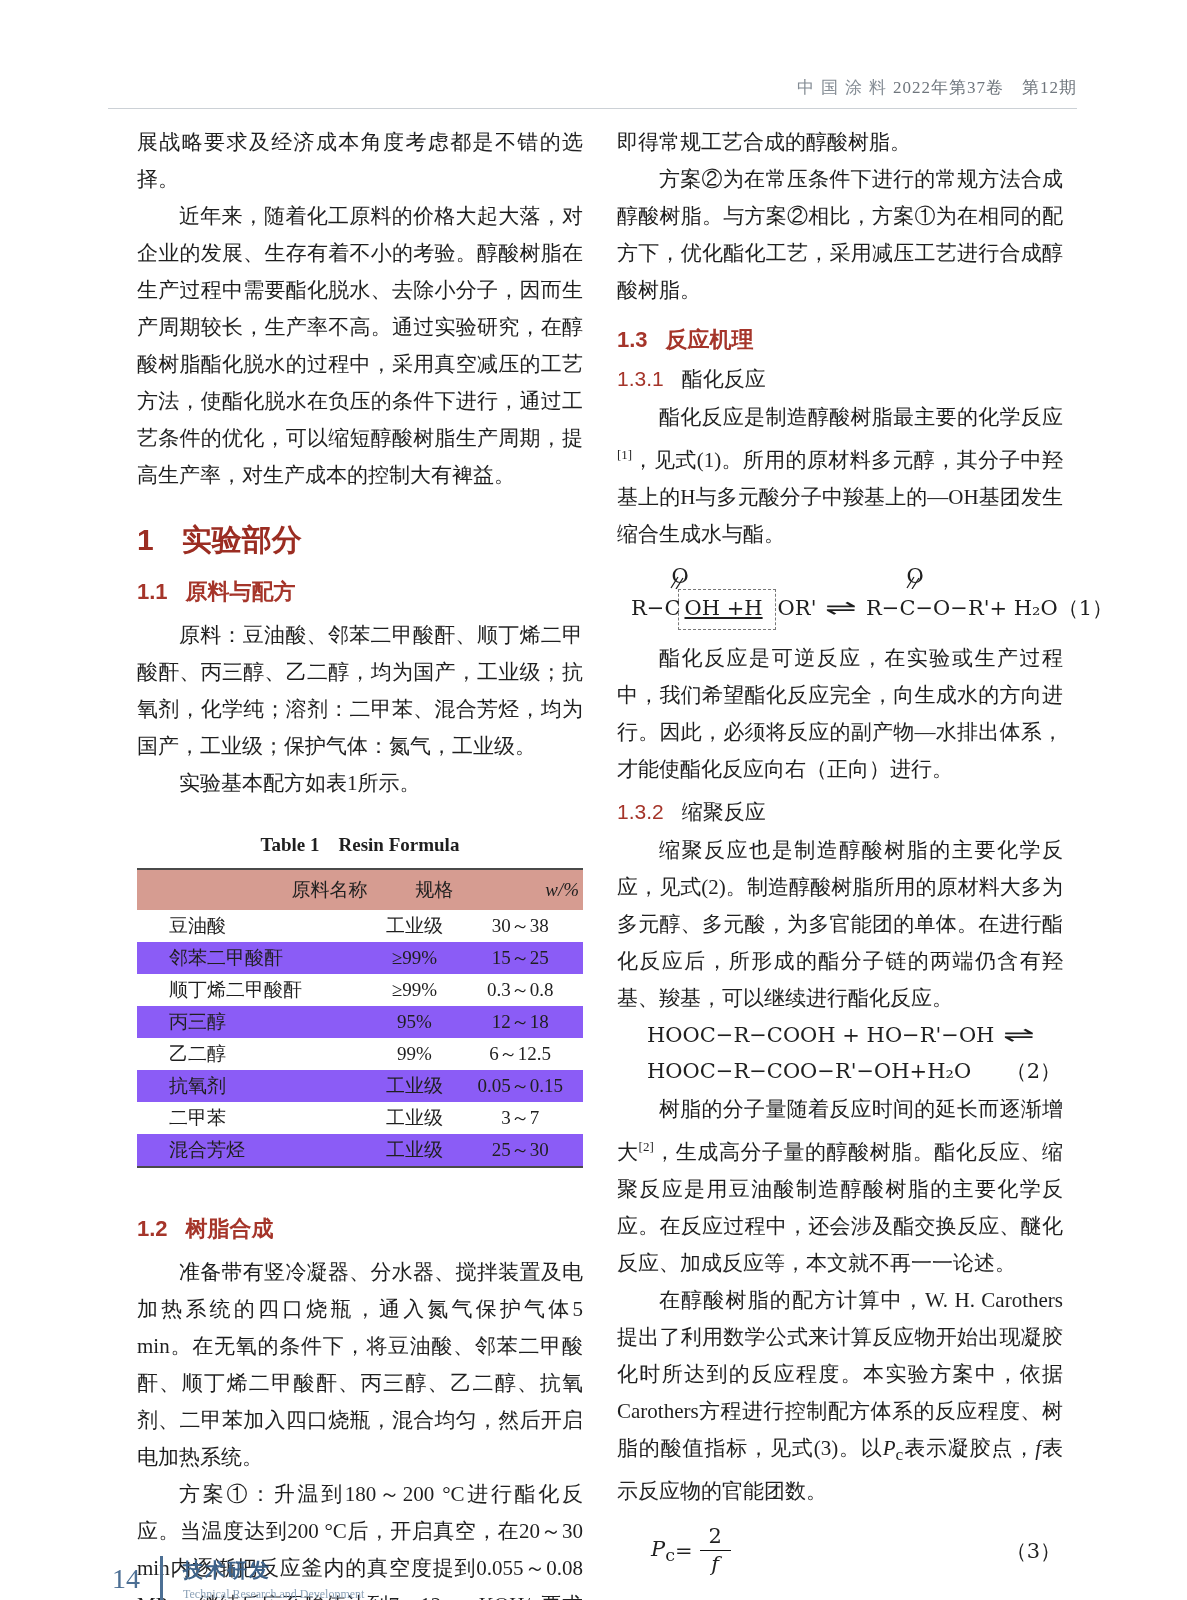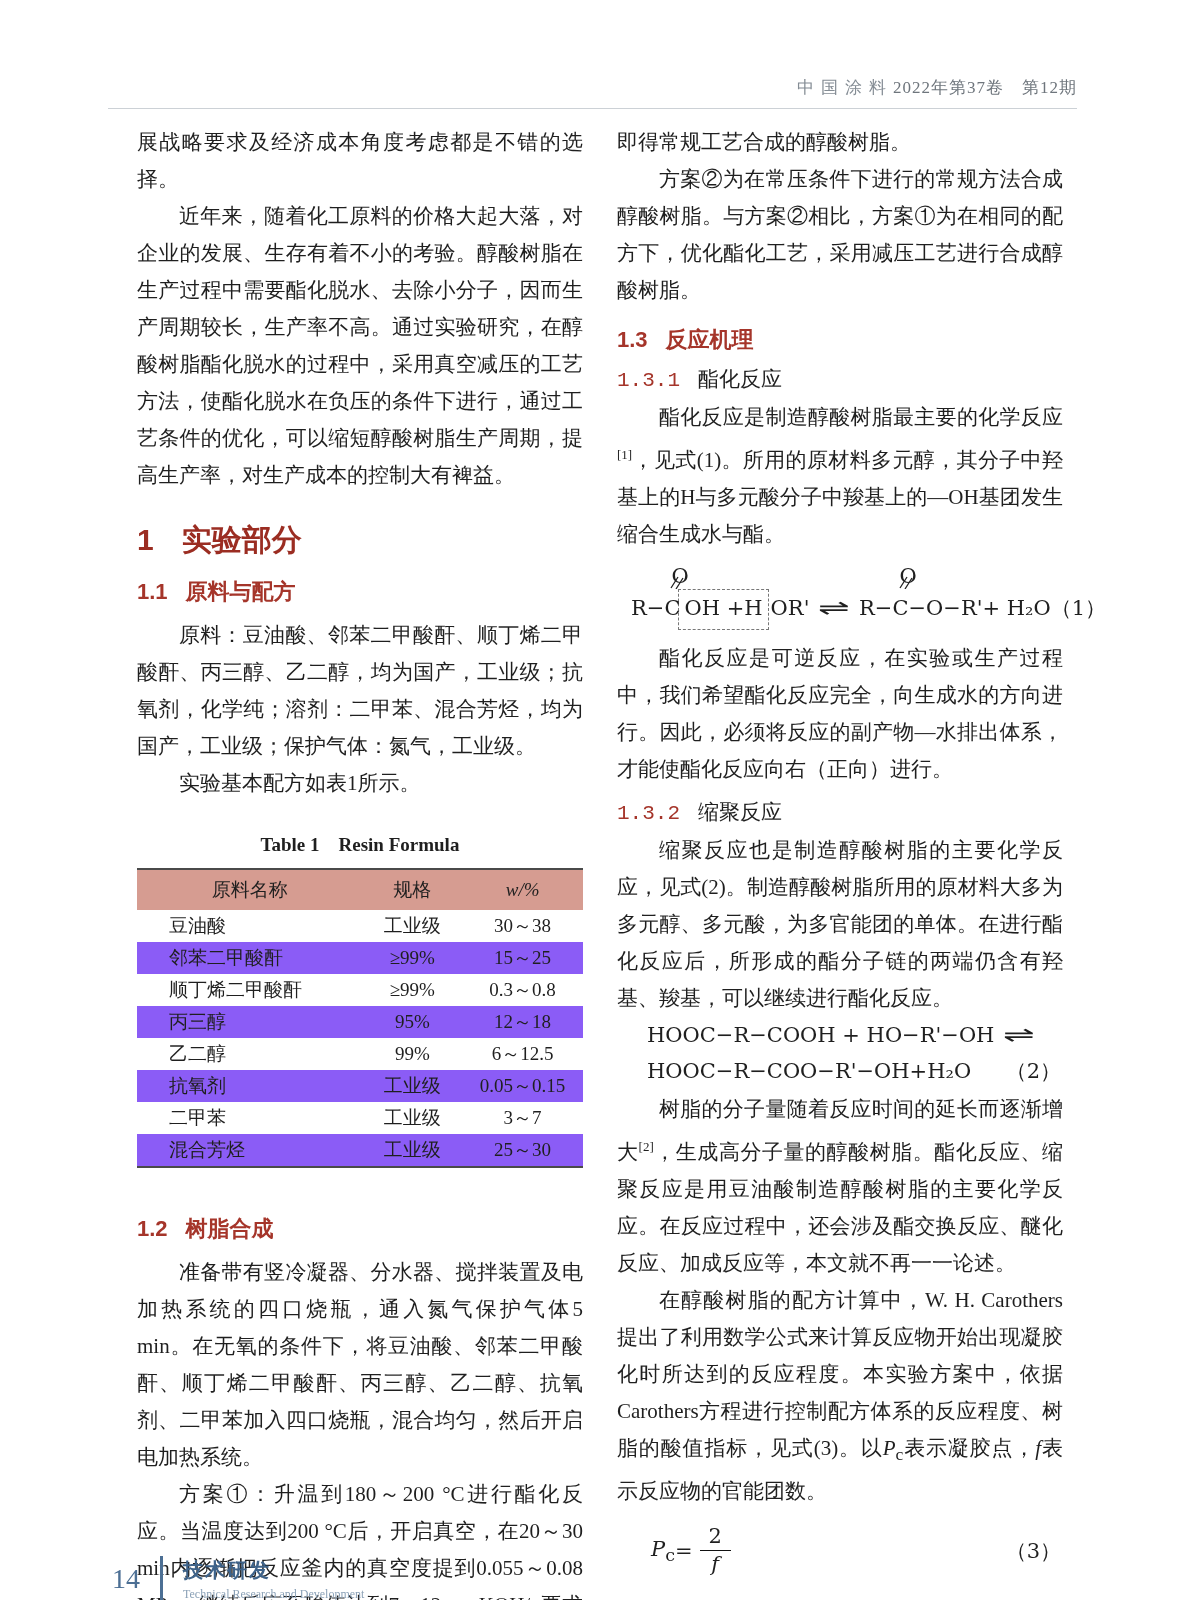"1.3.1" h3.subsub .num { font-family: Liberation Mono, monospace -> Liberation Sans, sans-serif }
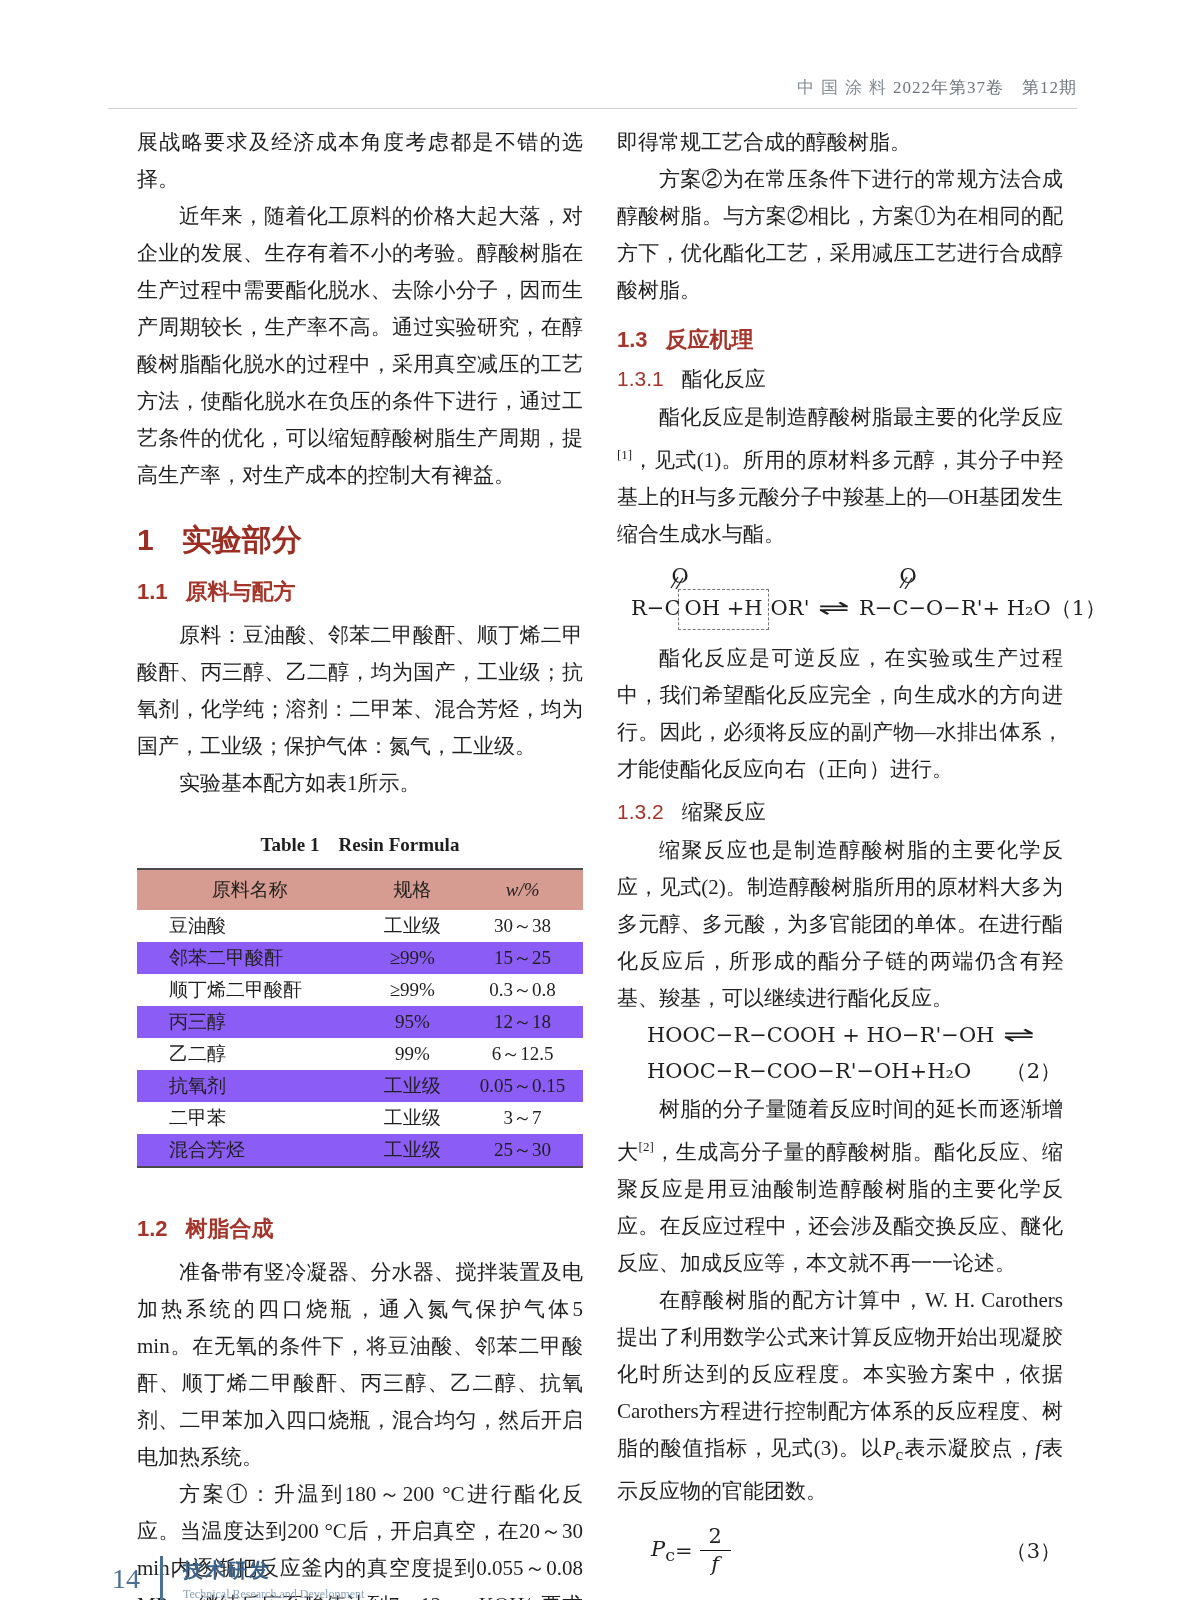"OH +H" .dashed-box { padding: 6px 5px 9px 5px -> 6px 12px 9px 5px; text-decoration: none -> underline }
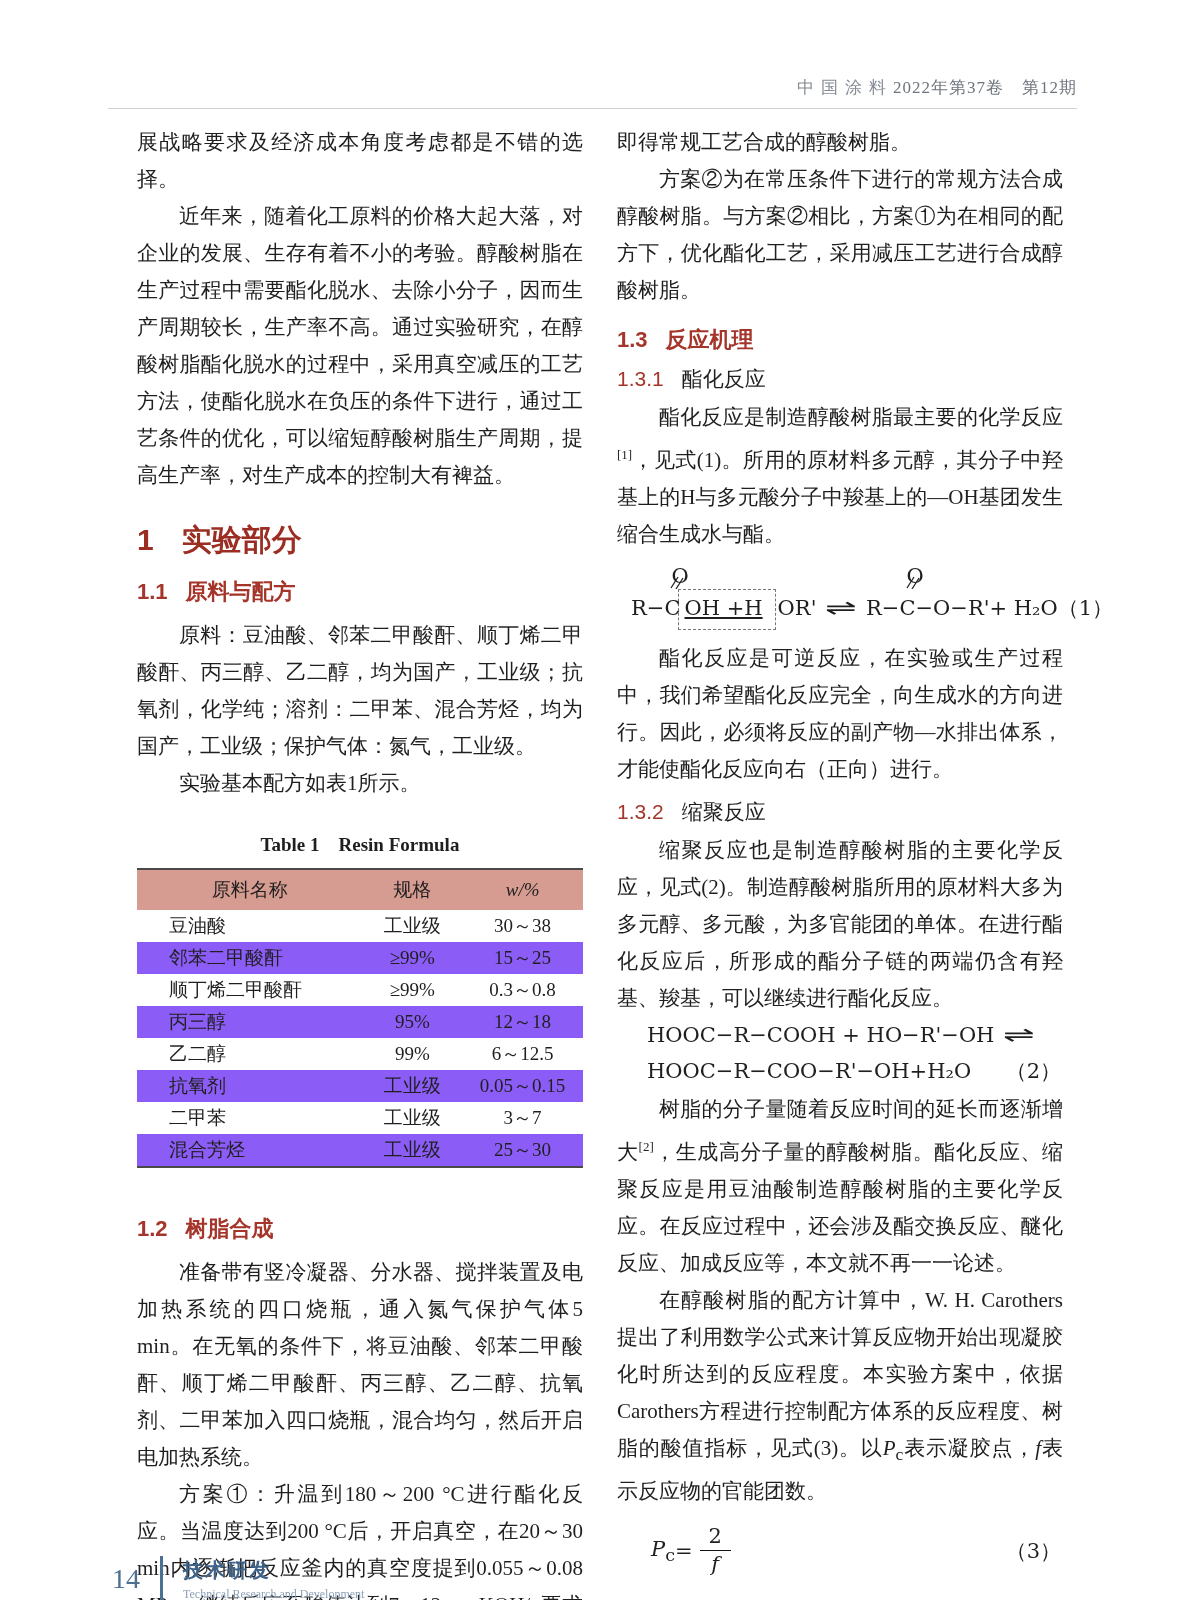"原料名称" table.resin th { padding: 7px 18px -> 7px 4px; text-align: center -> right }
